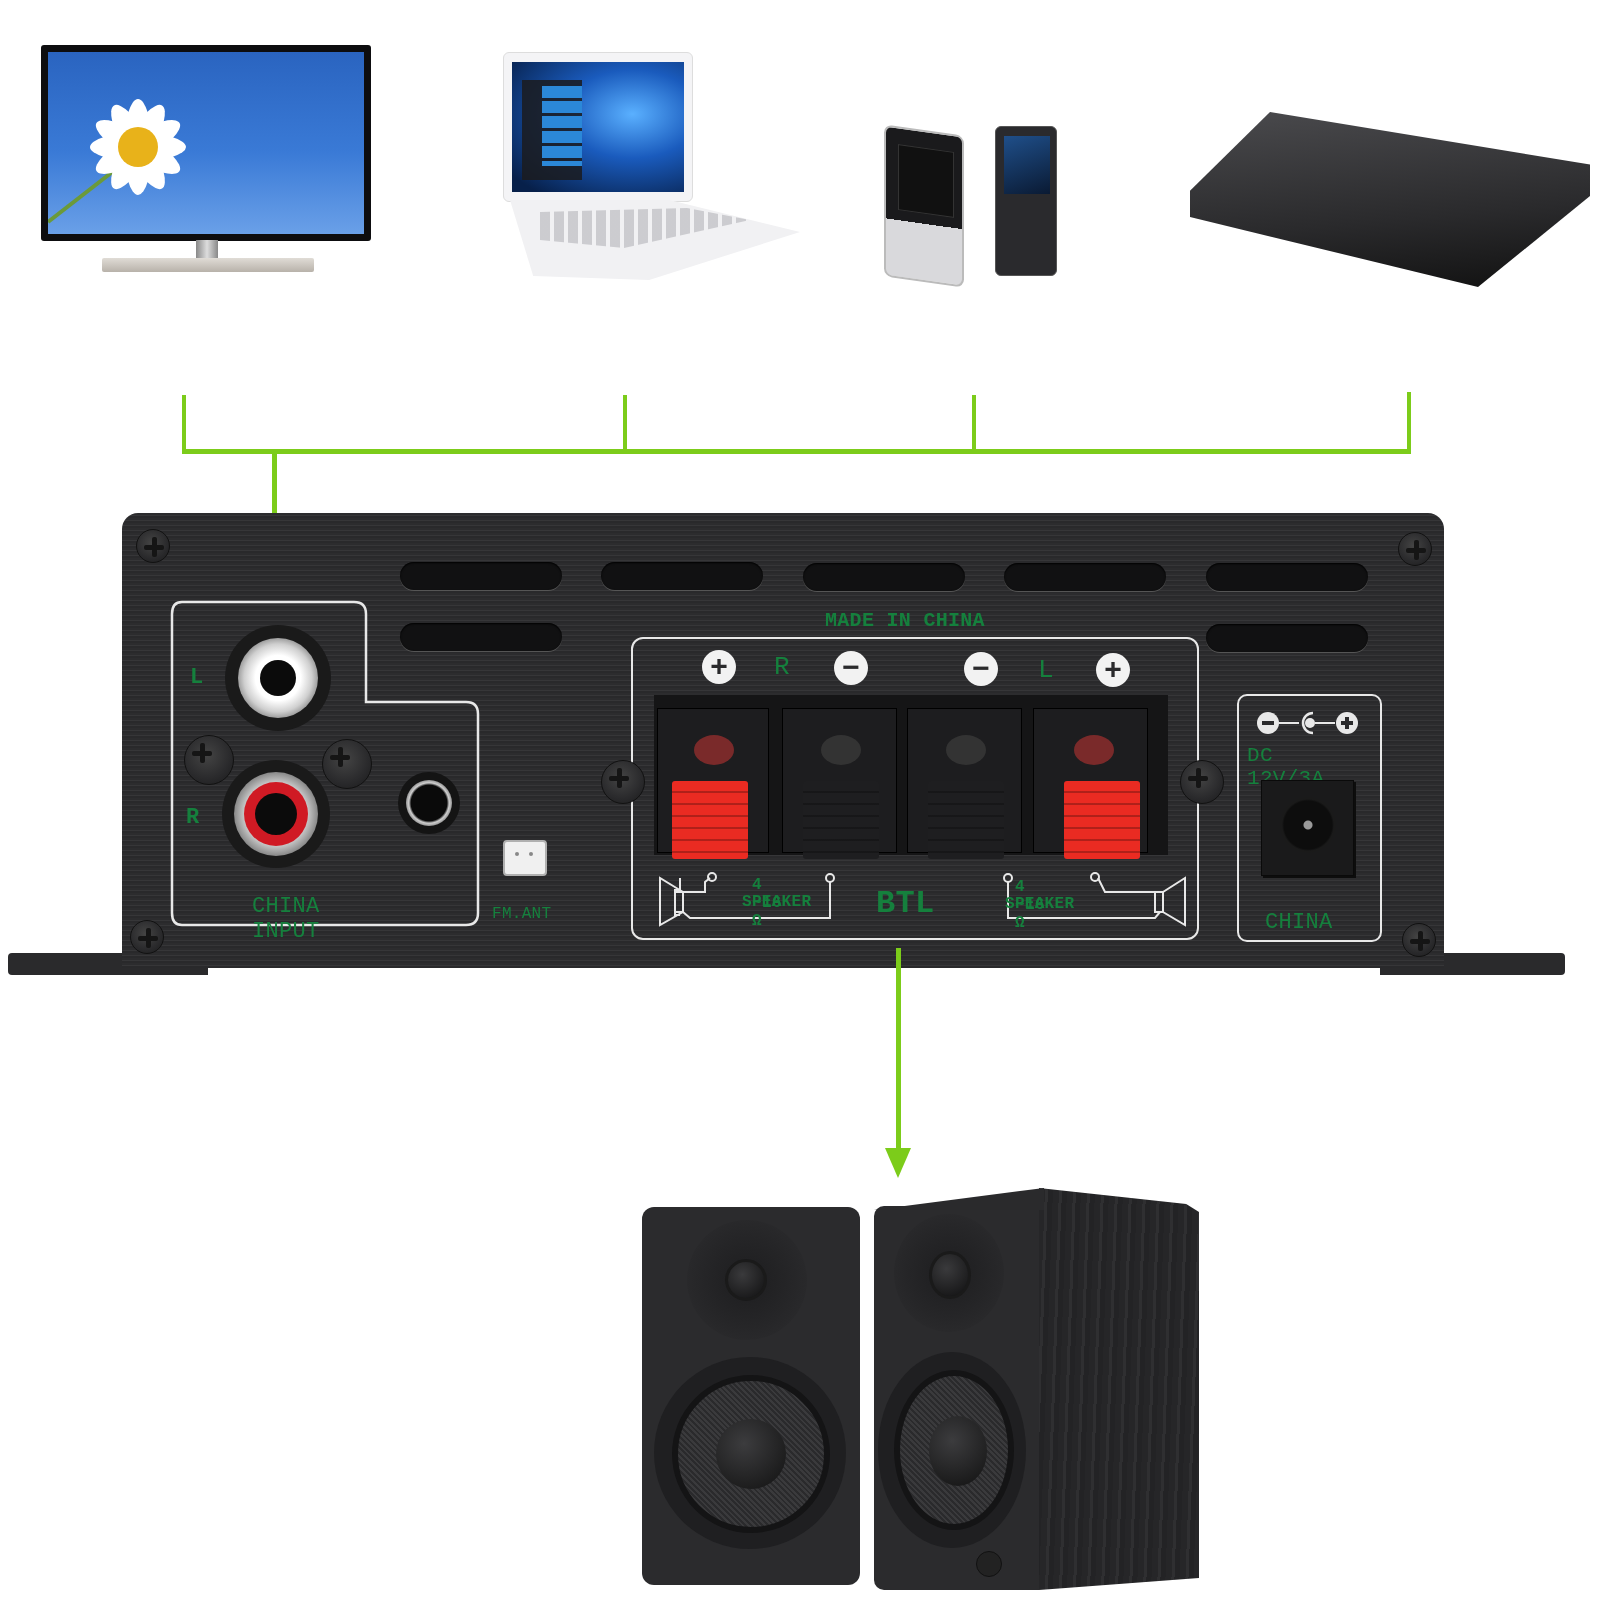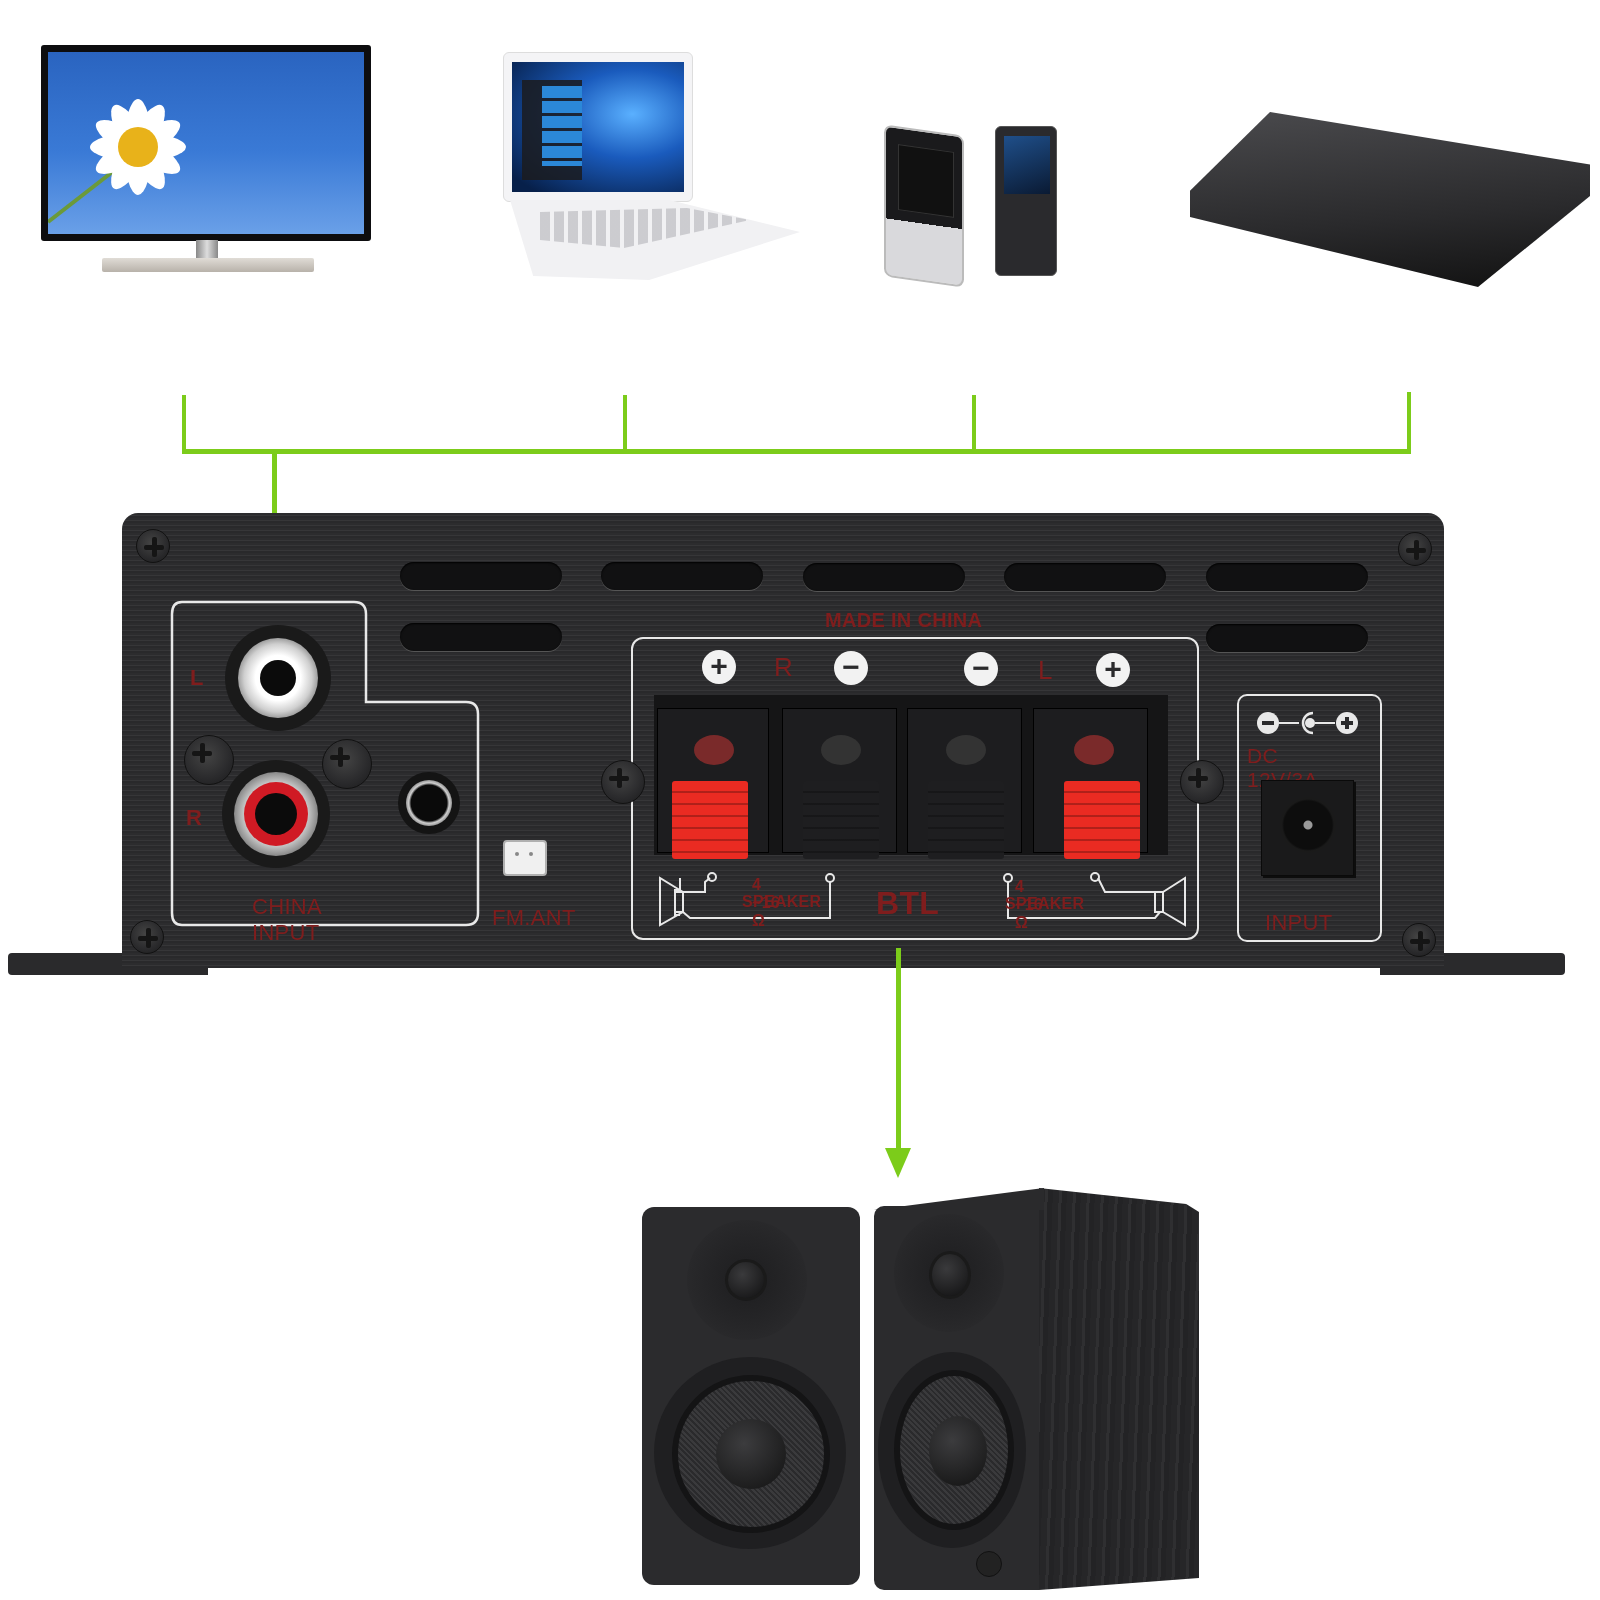"MADE IN CHINA" .silk { color: #7f1d1d -> #15803d; font-family: none -> Liberation Mono, monospace }
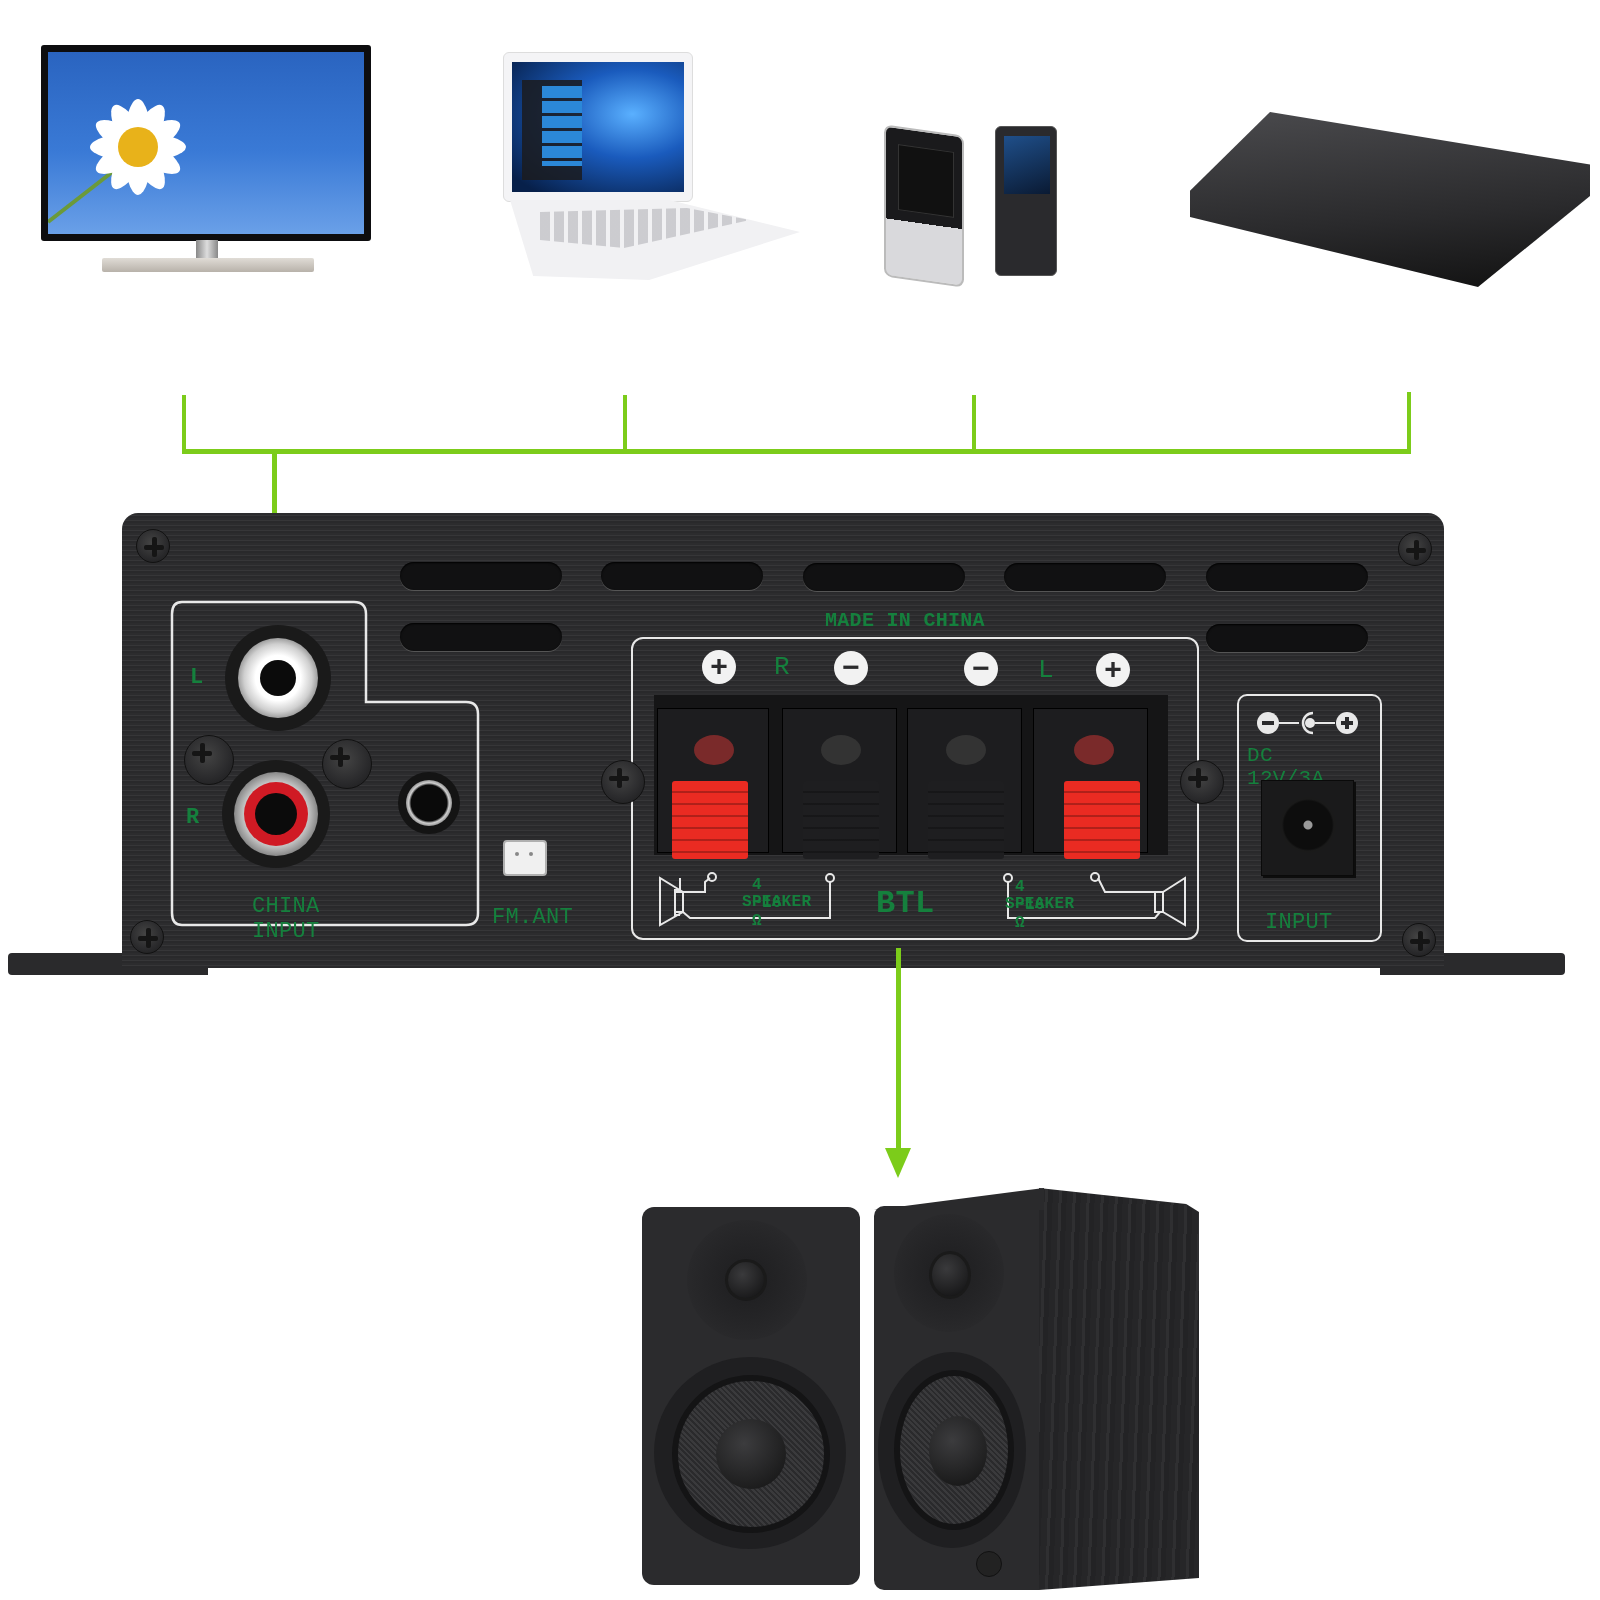"FM.ANT" div.abs { font-size: 22px -> 16px }
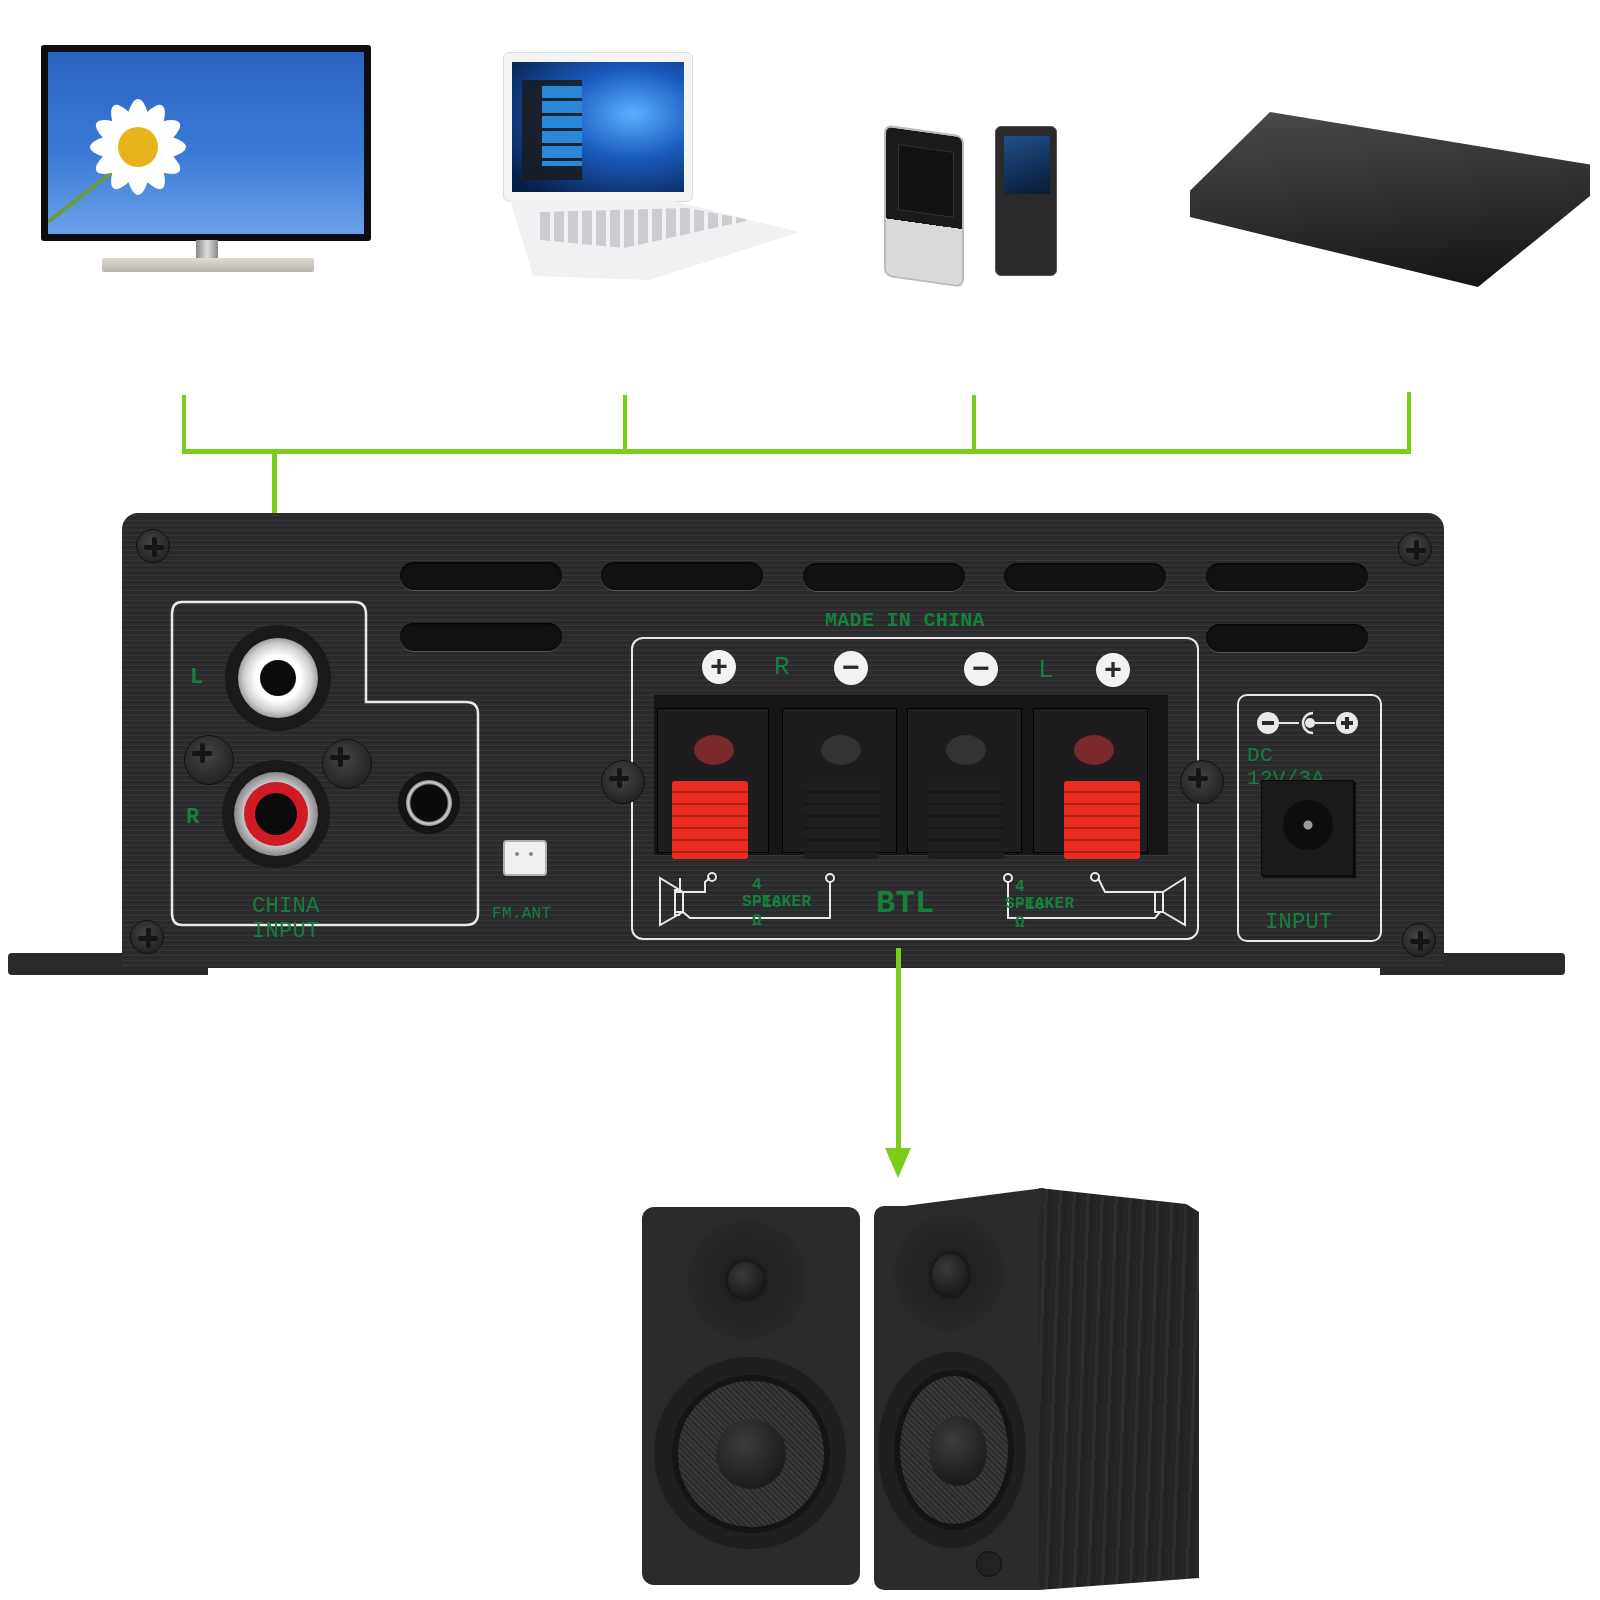"INPUT" div.abs { text: INPUT -> CHINA }
